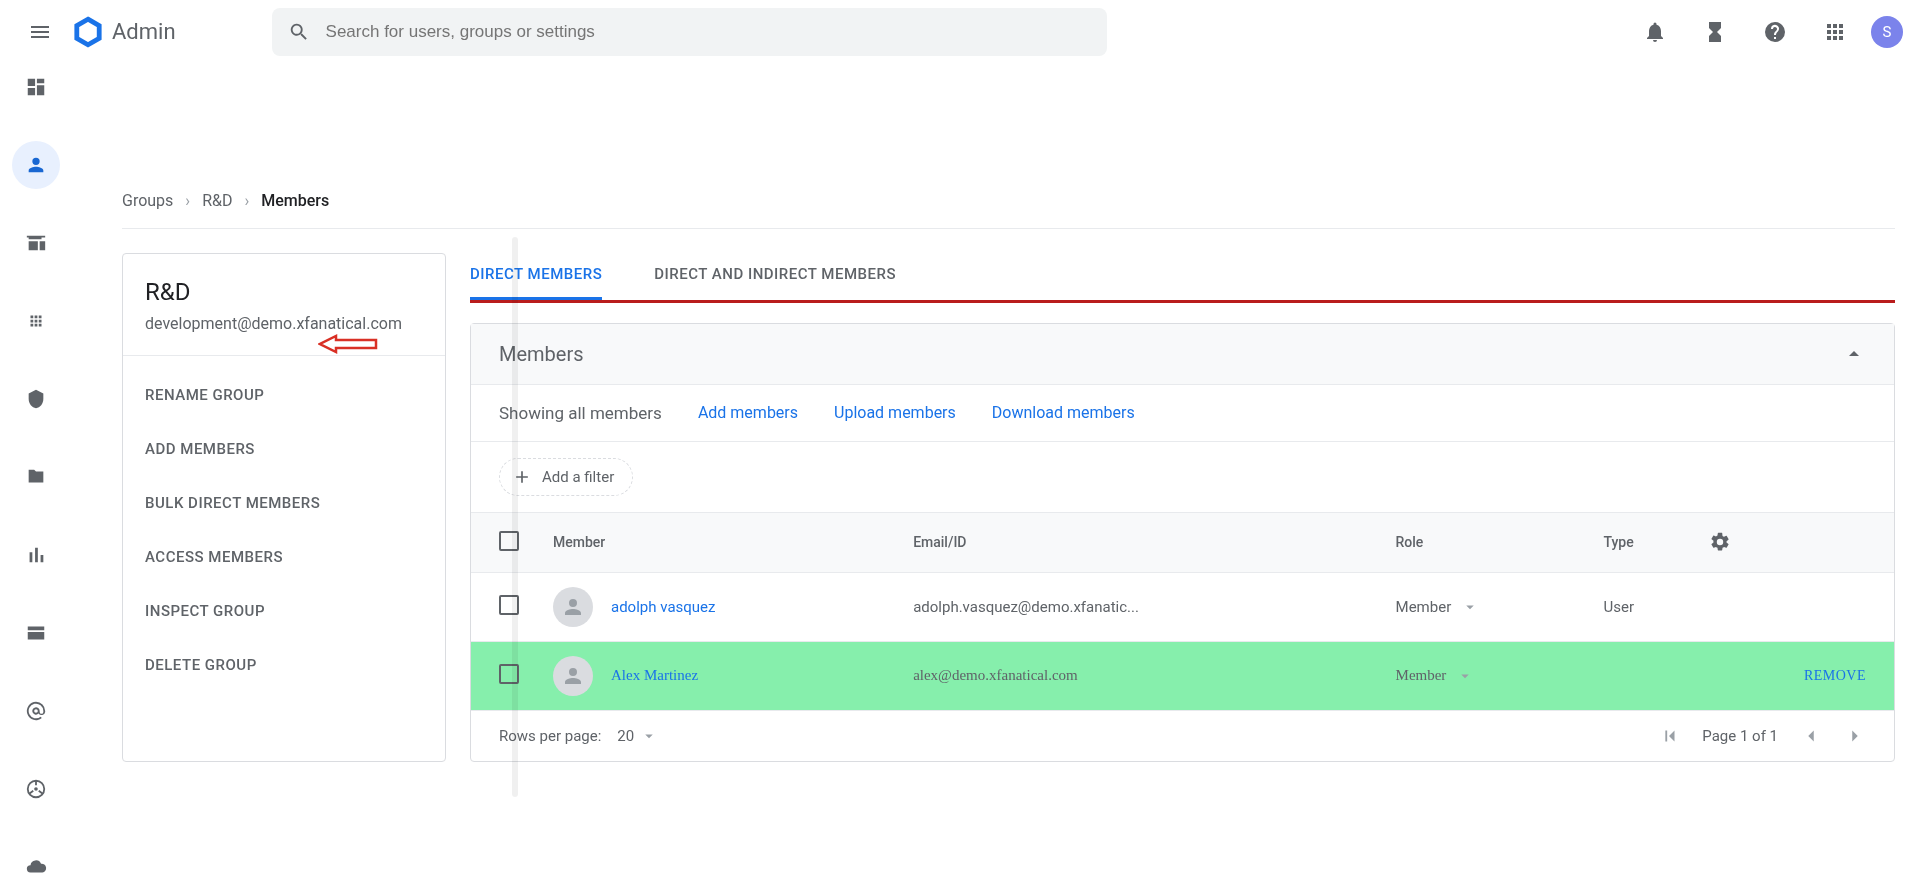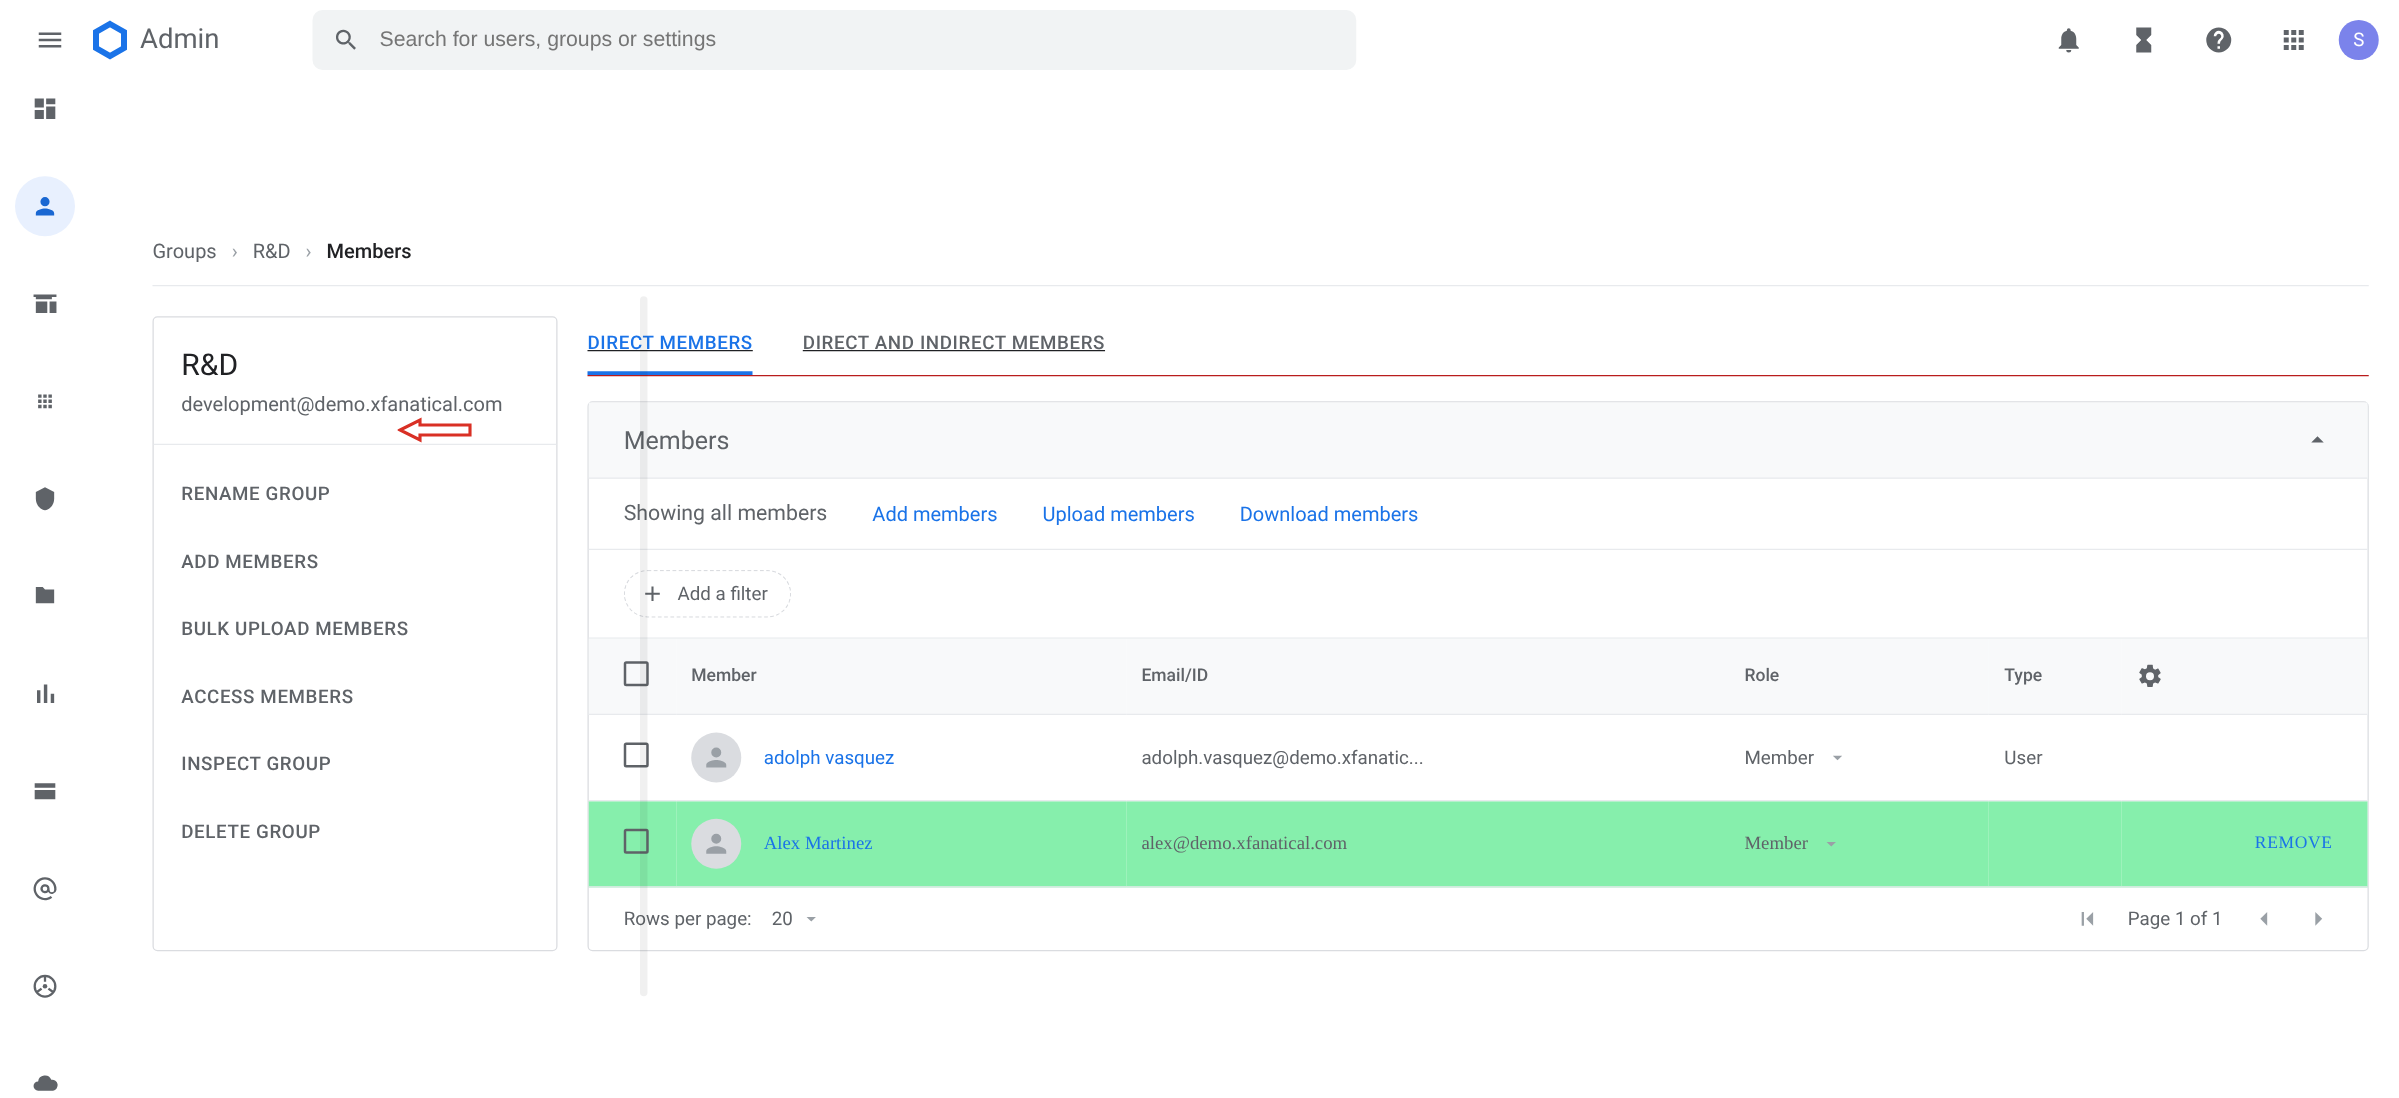"Search for users, groups or" .search-box { margin-left: 74px -> 96px }
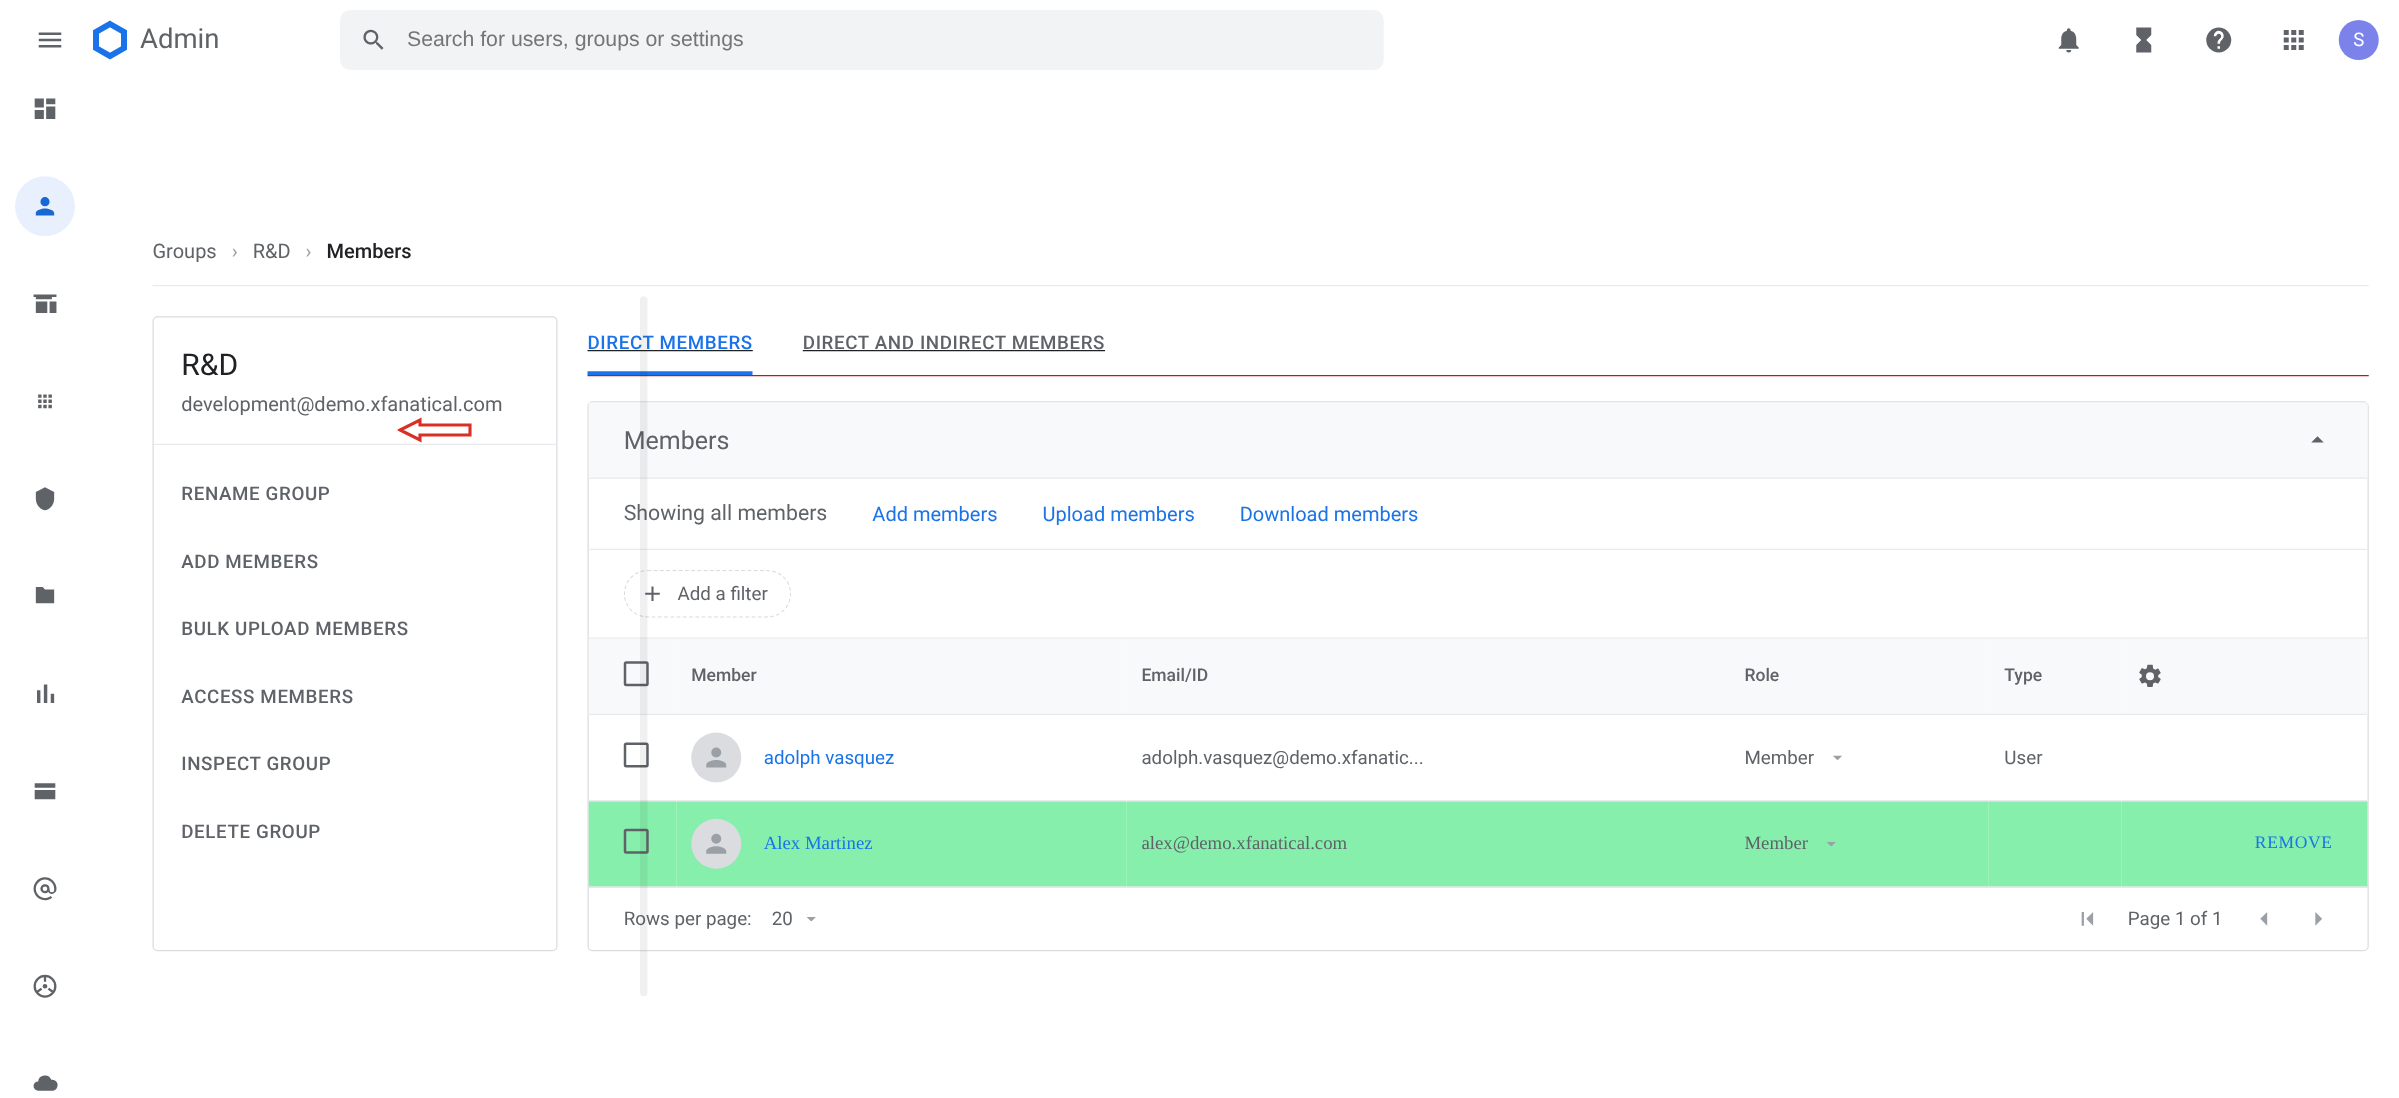"DIRECT MEMBERS" .tabs { border-bottom: 1px solid #b91c1c -> 3px solid #b91c1c; gap: 40px -> 52px; text-decoration: underline -> none }
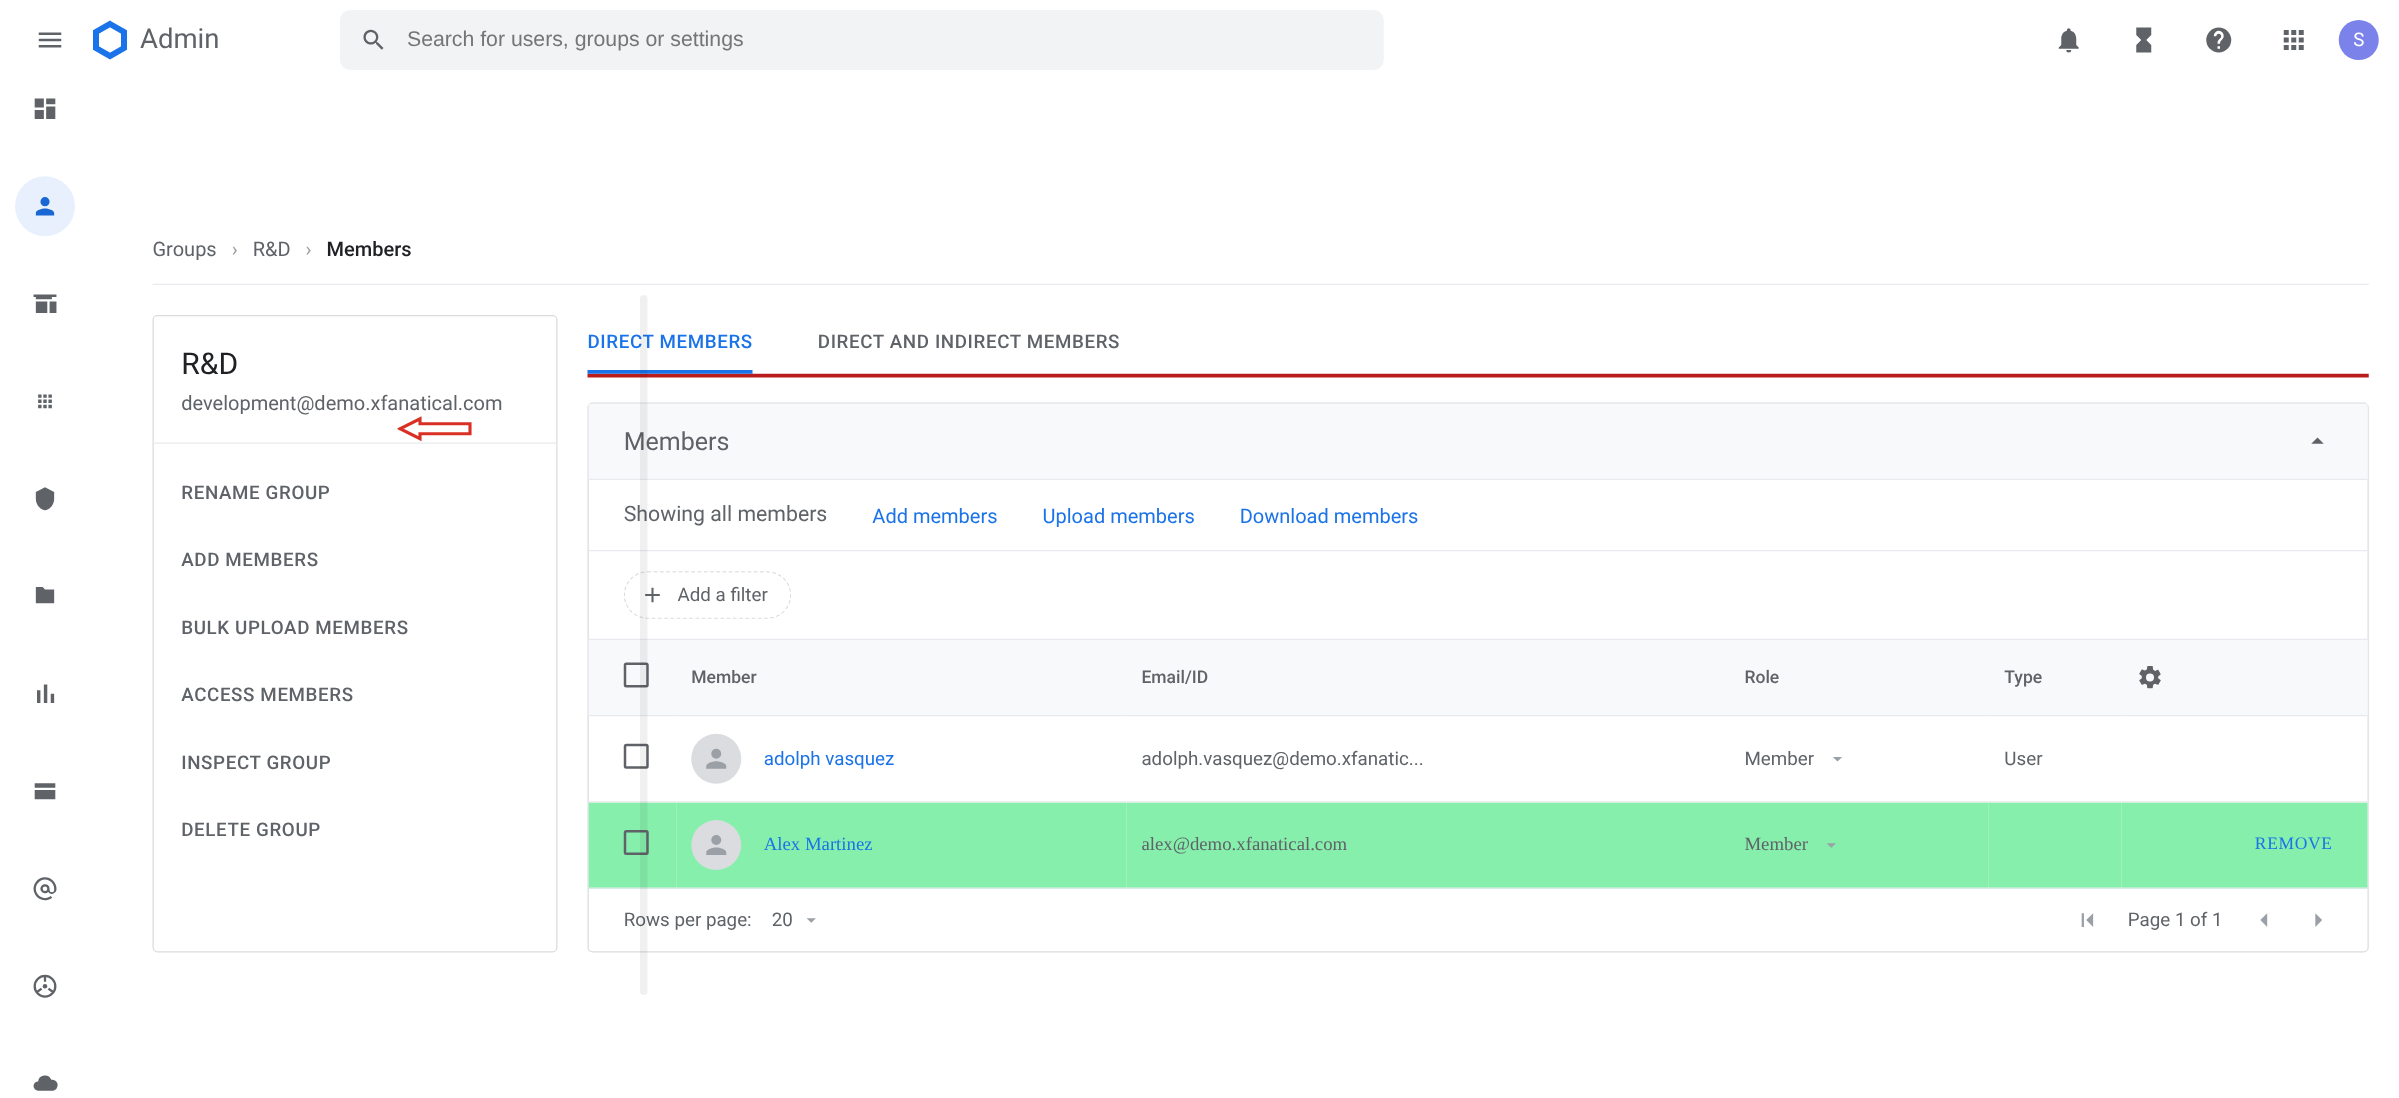"BULK UPLOAD MEMBERS" div.side-action { text: UPLOAD -> DIRECT }
